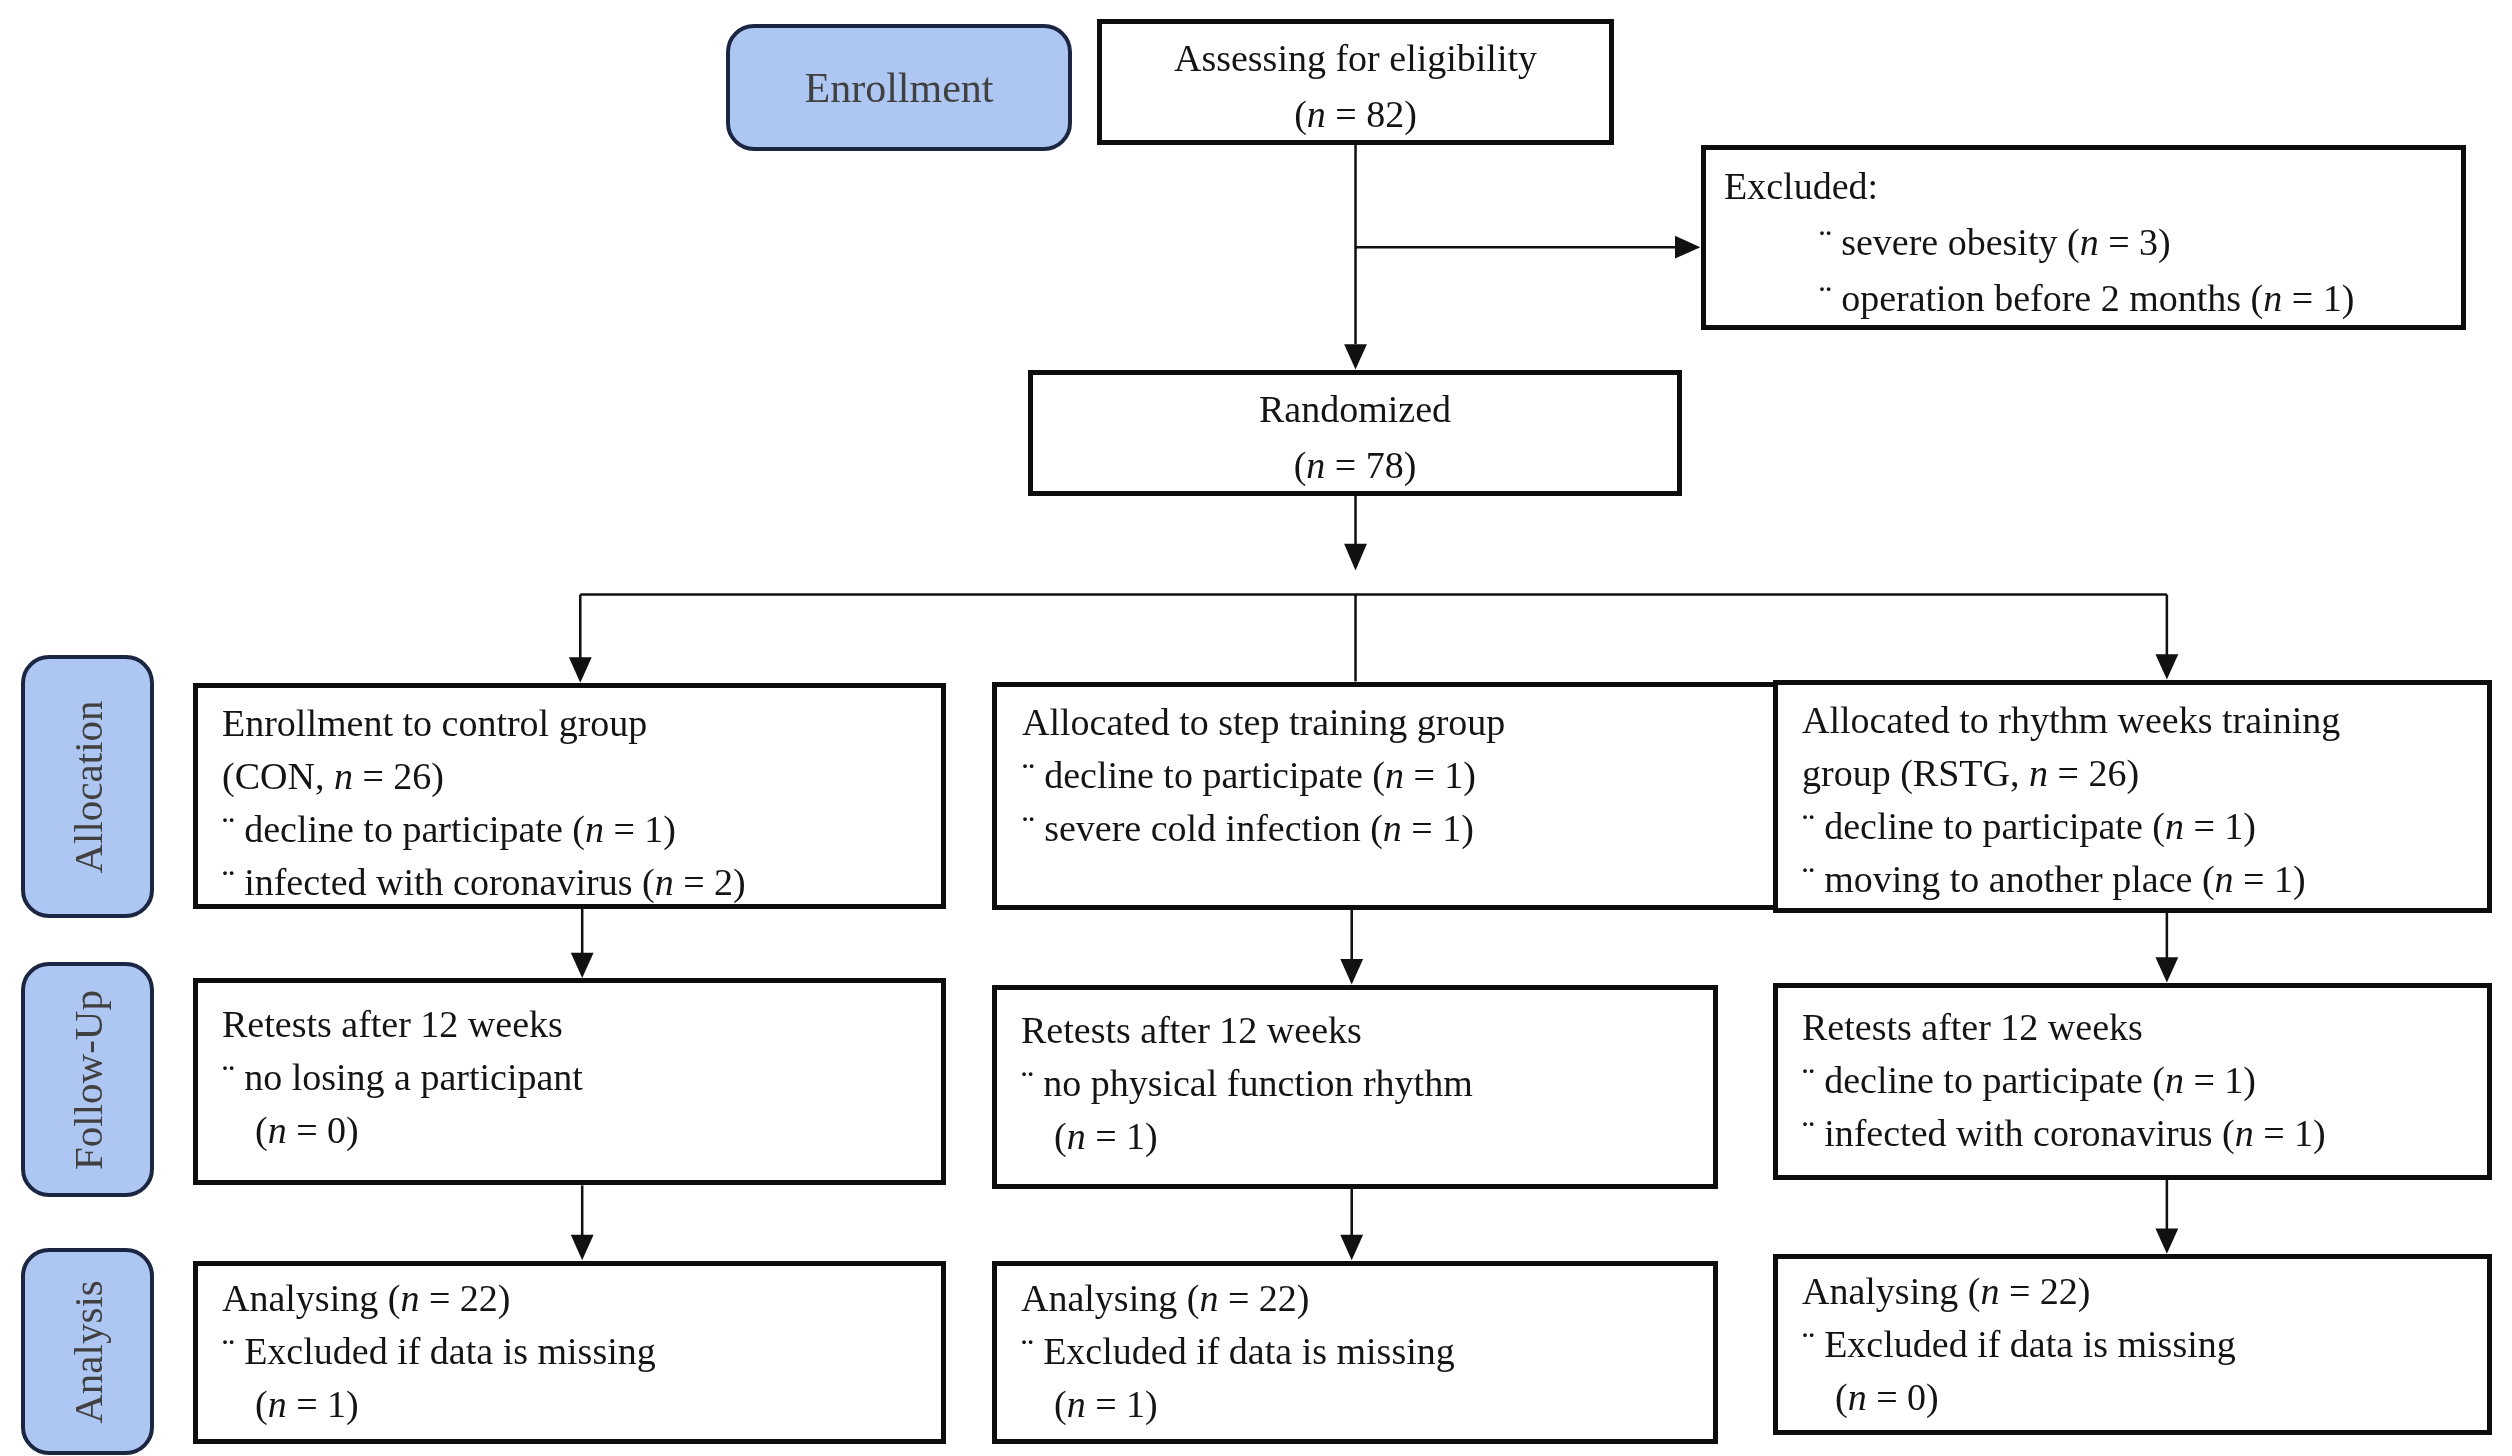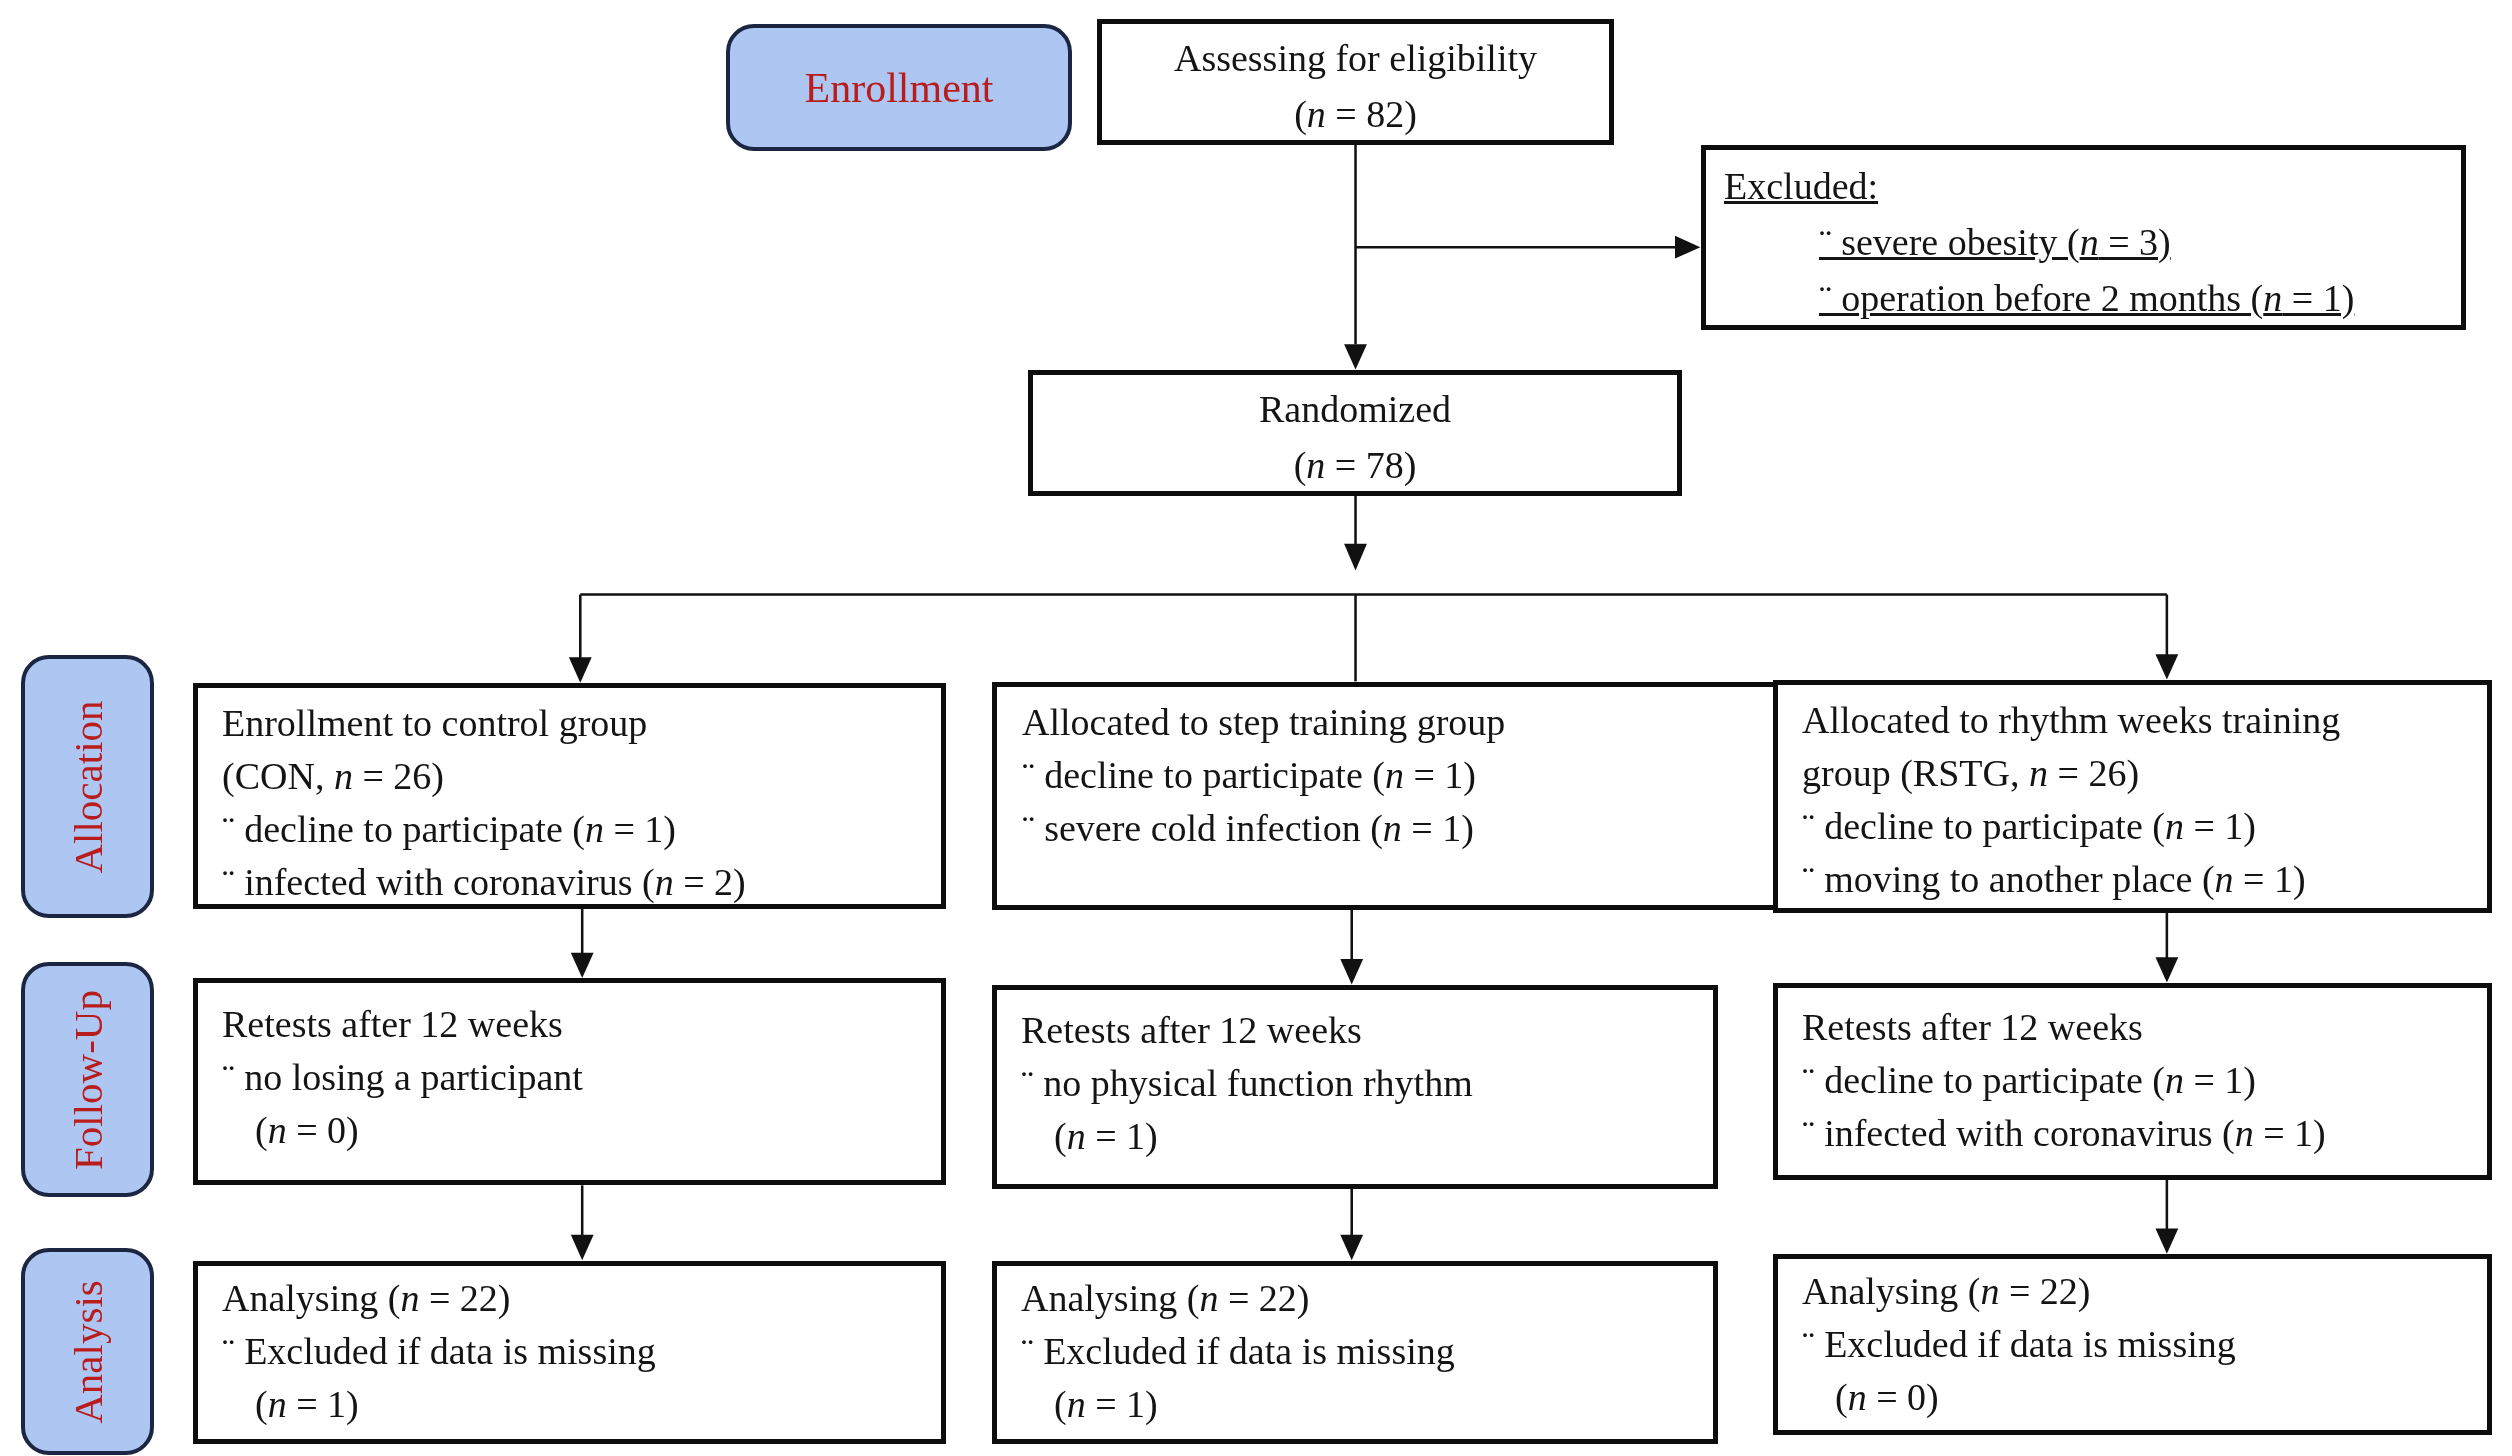"Enrollment" .stage { color: #b91c1c -> #404040 }
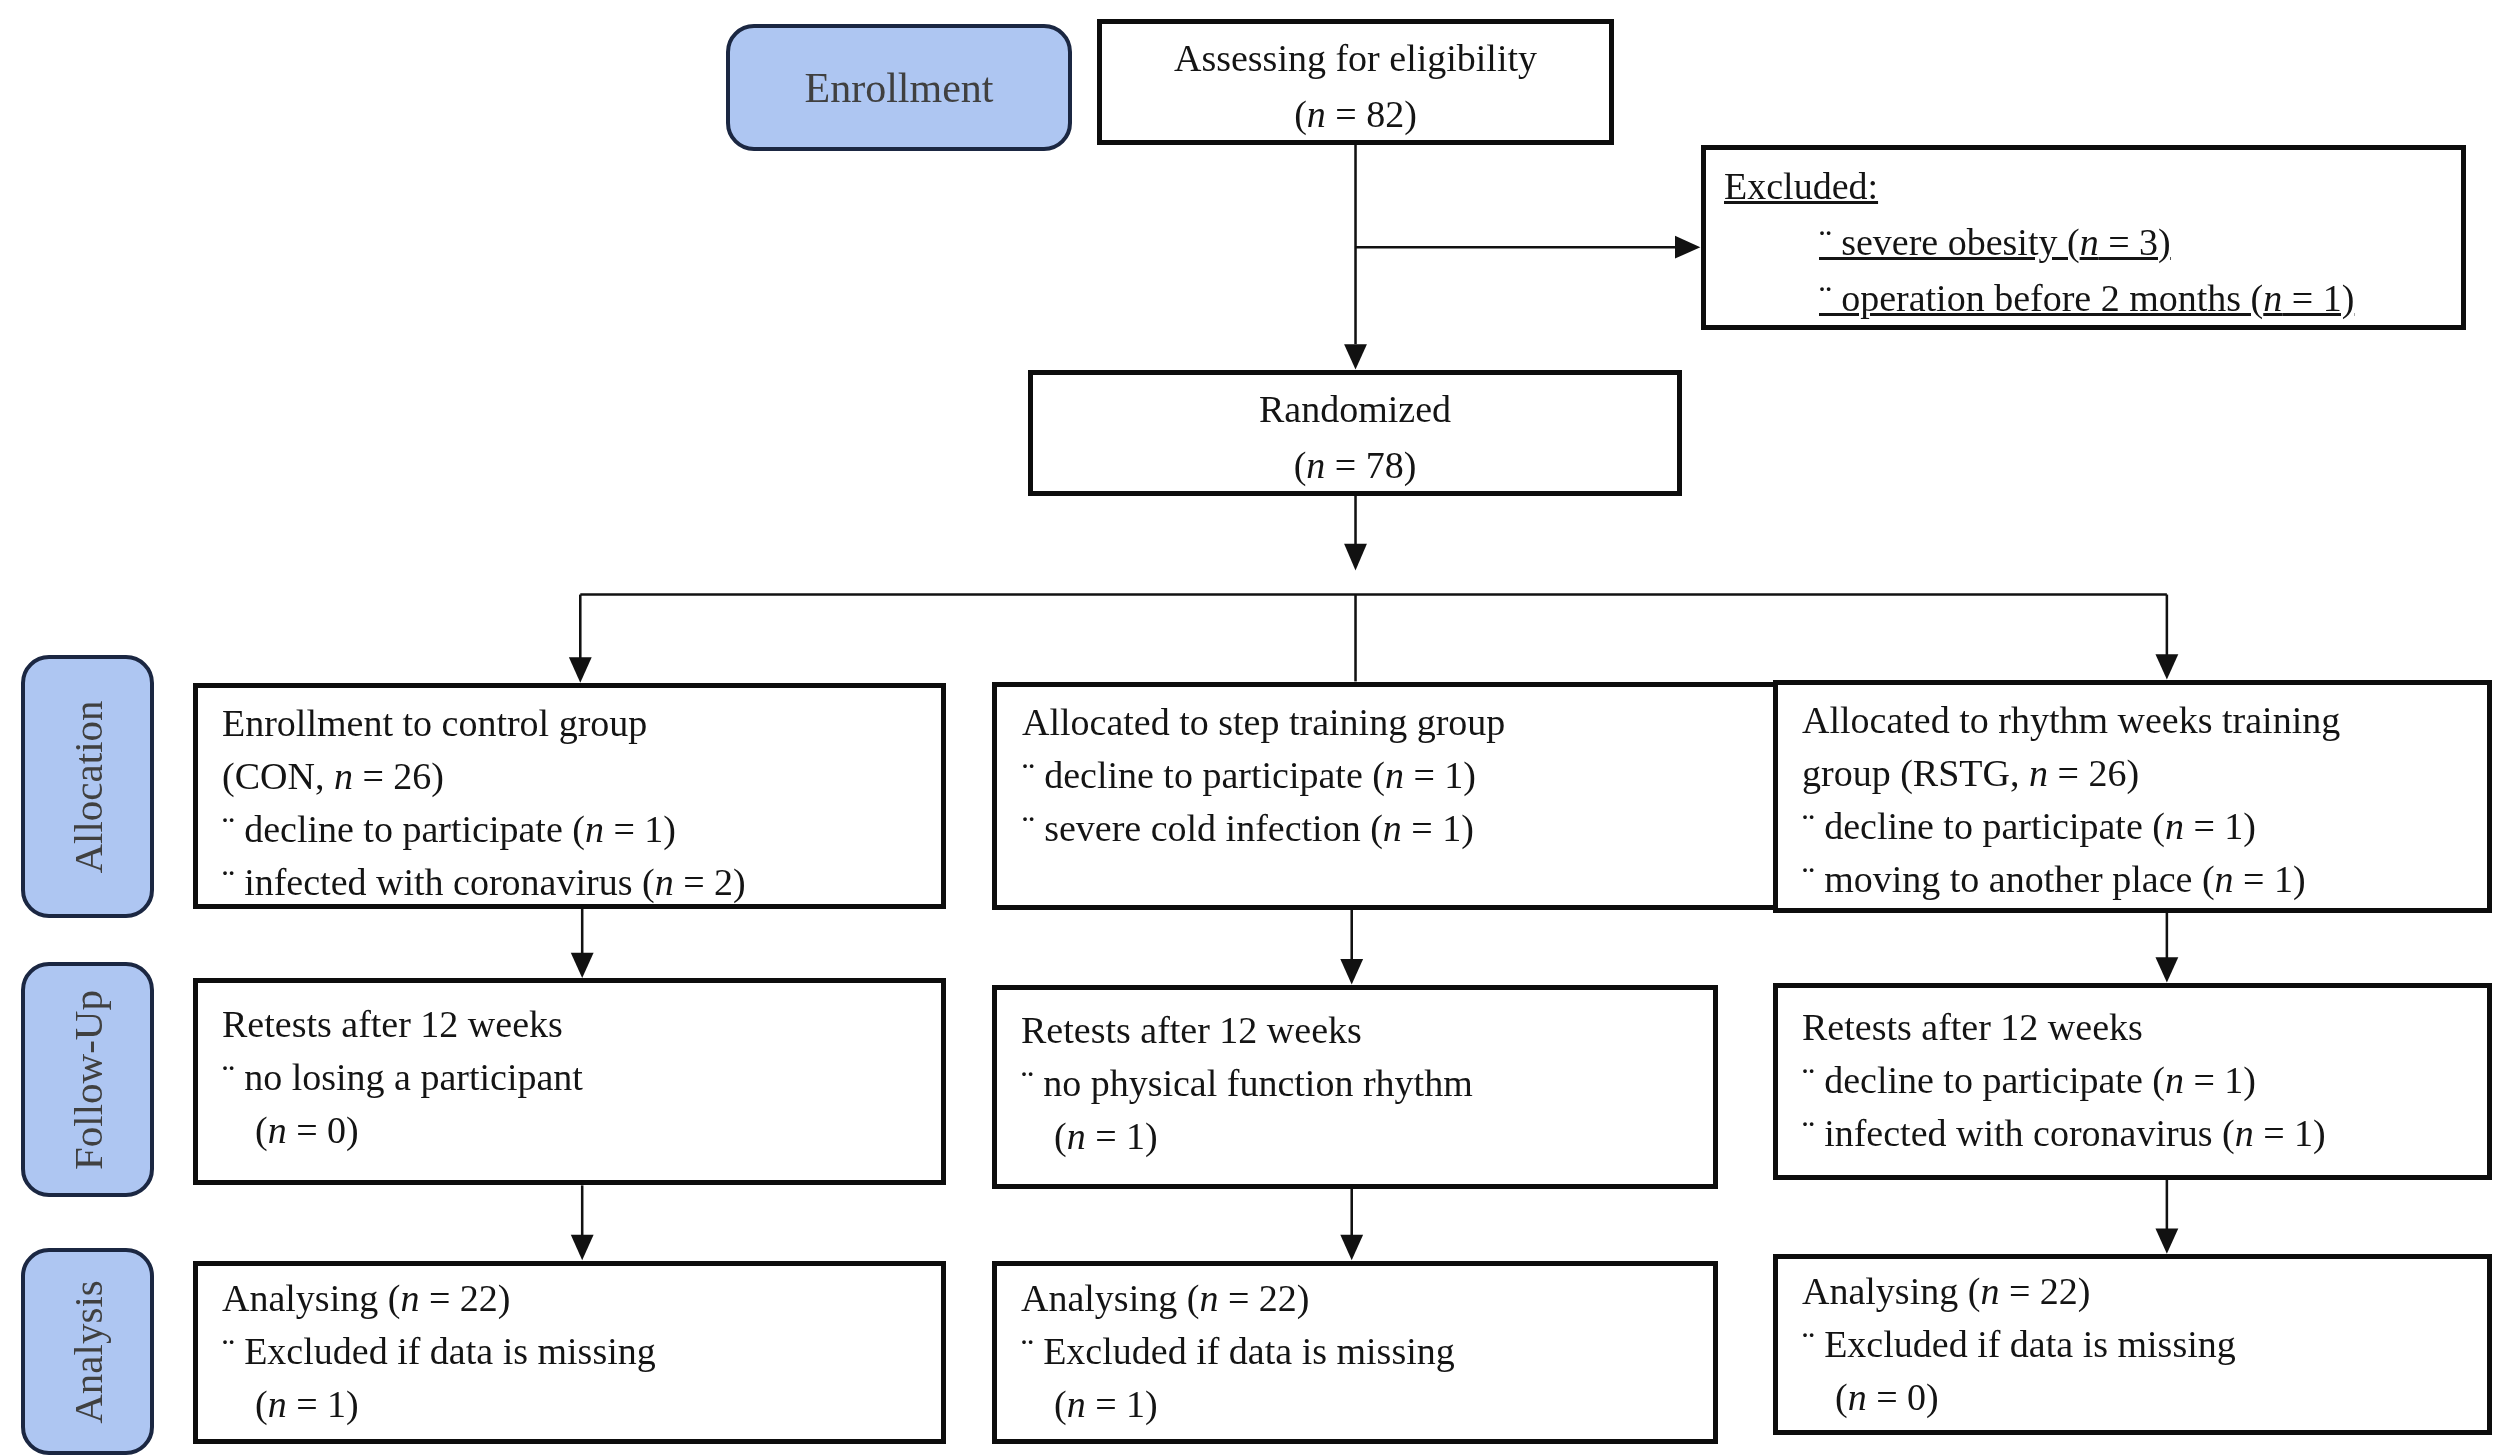"Excluded:" div.box { text-decoration: underline -> none }
